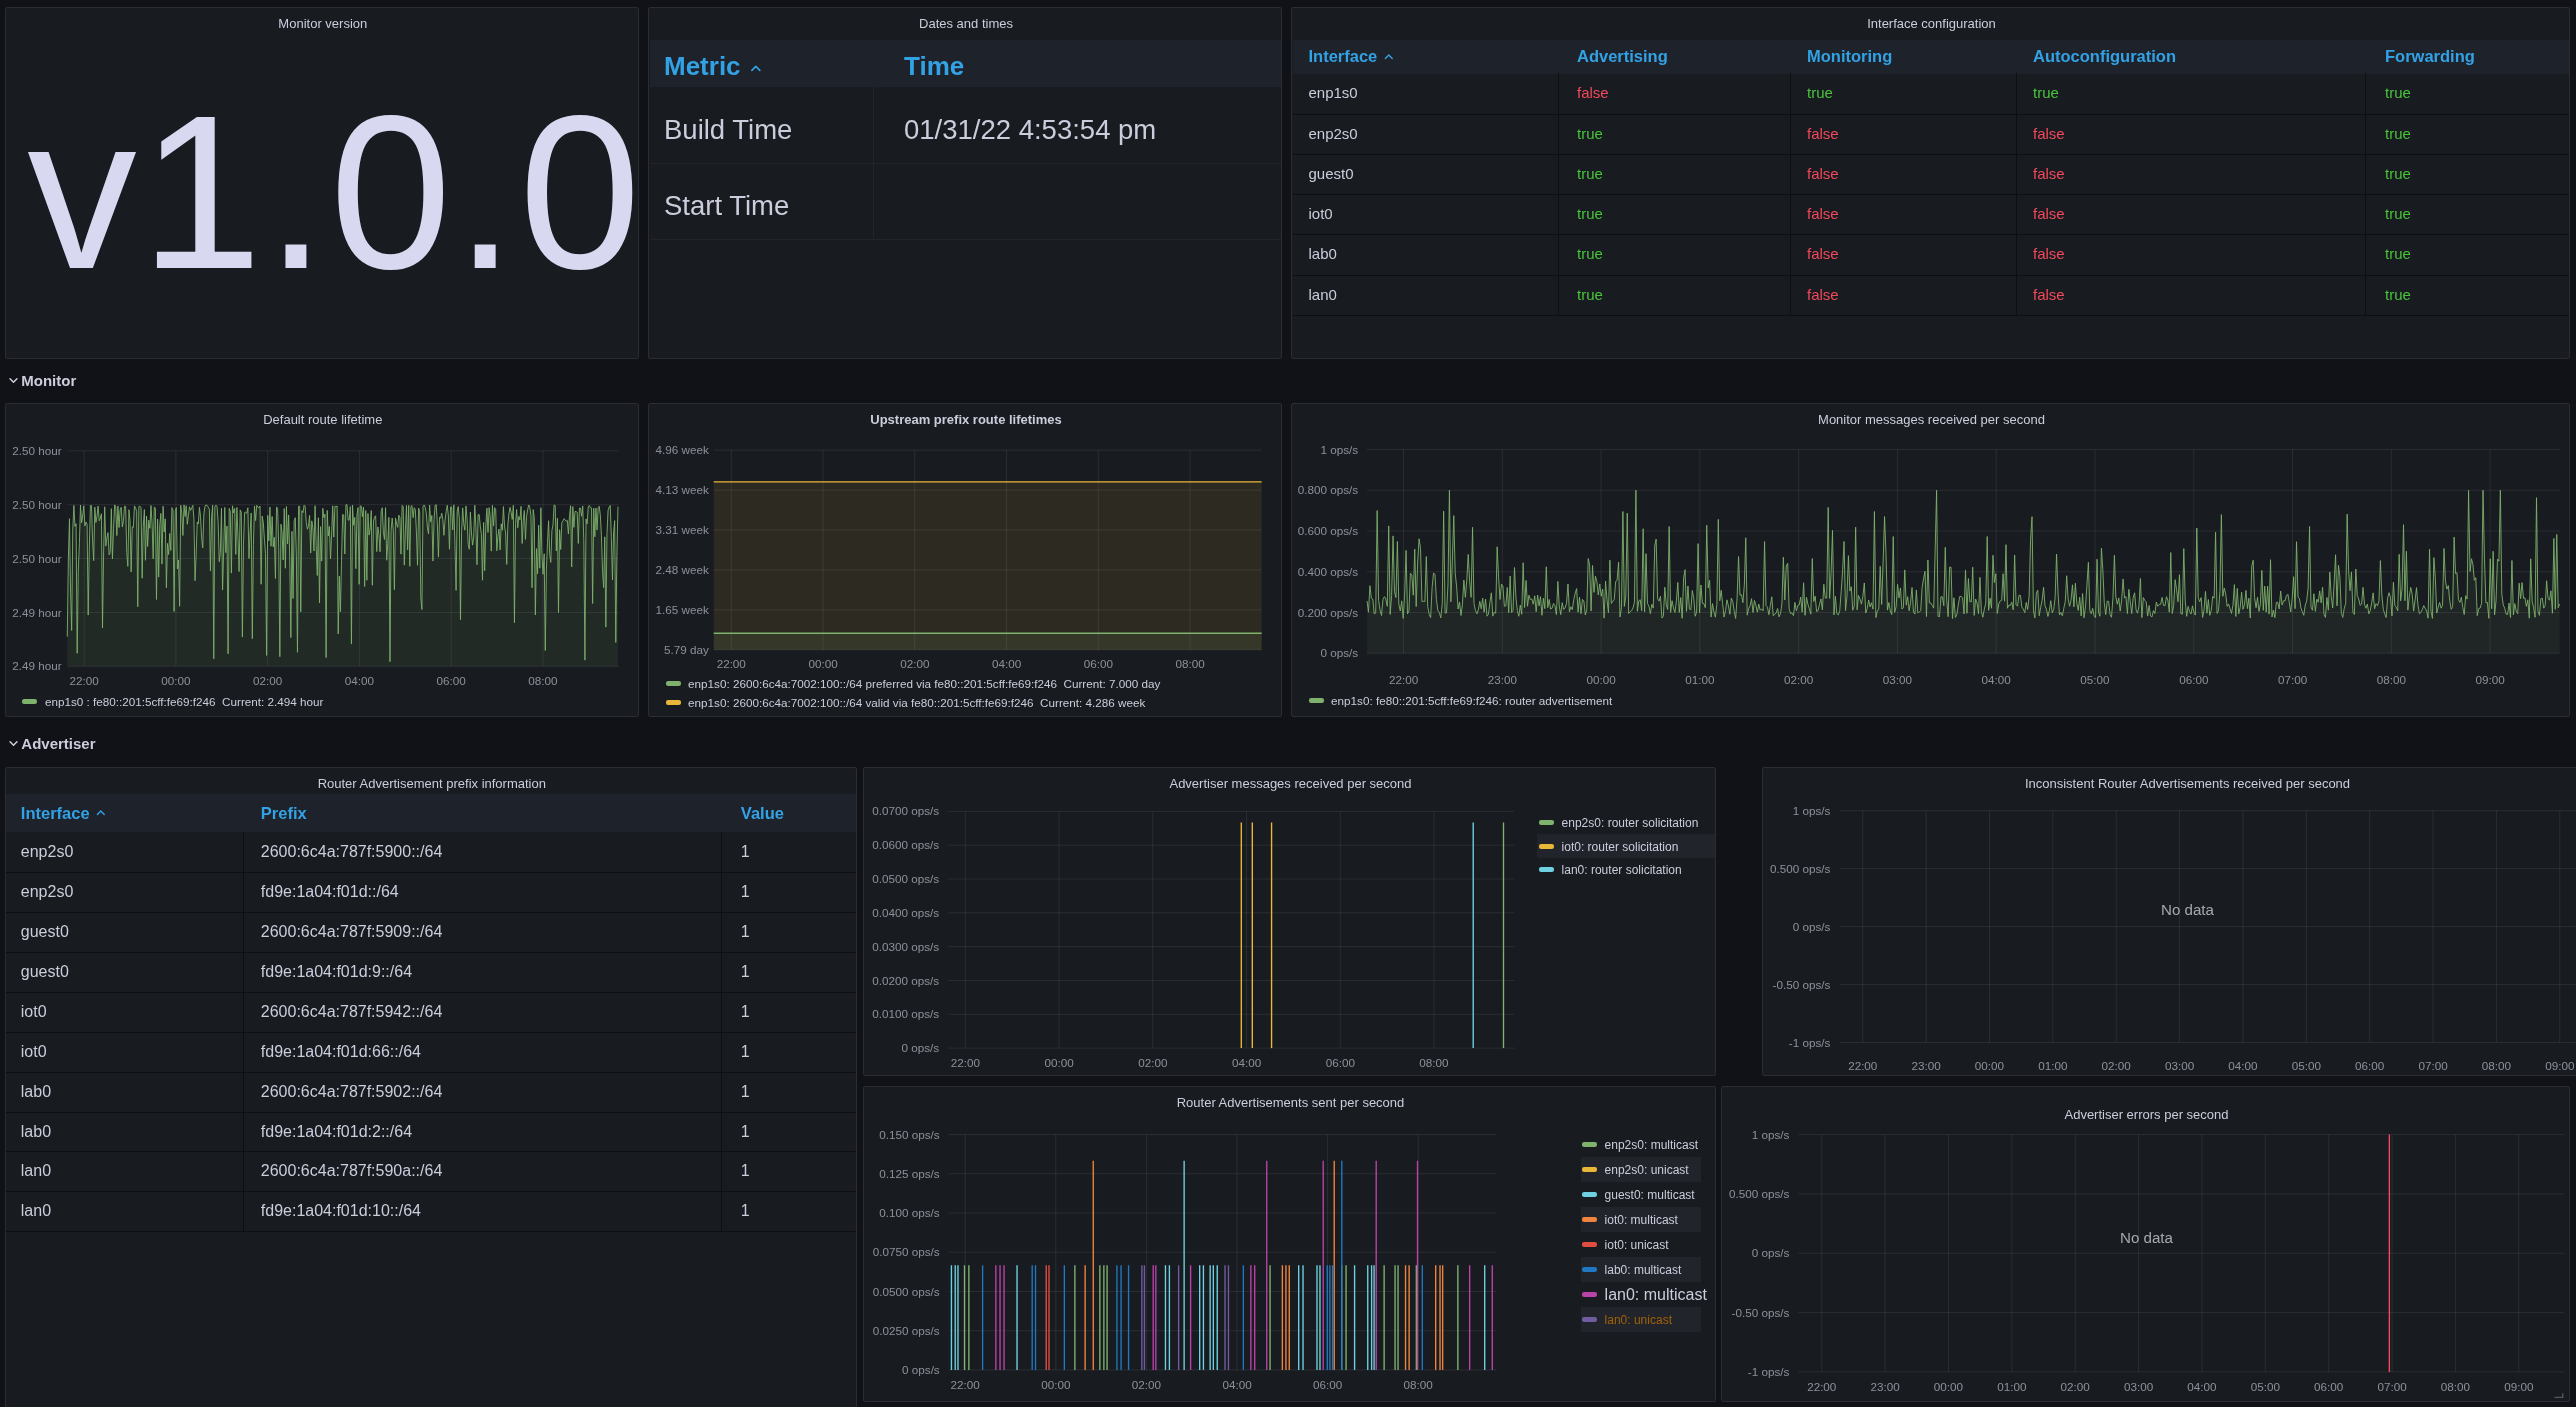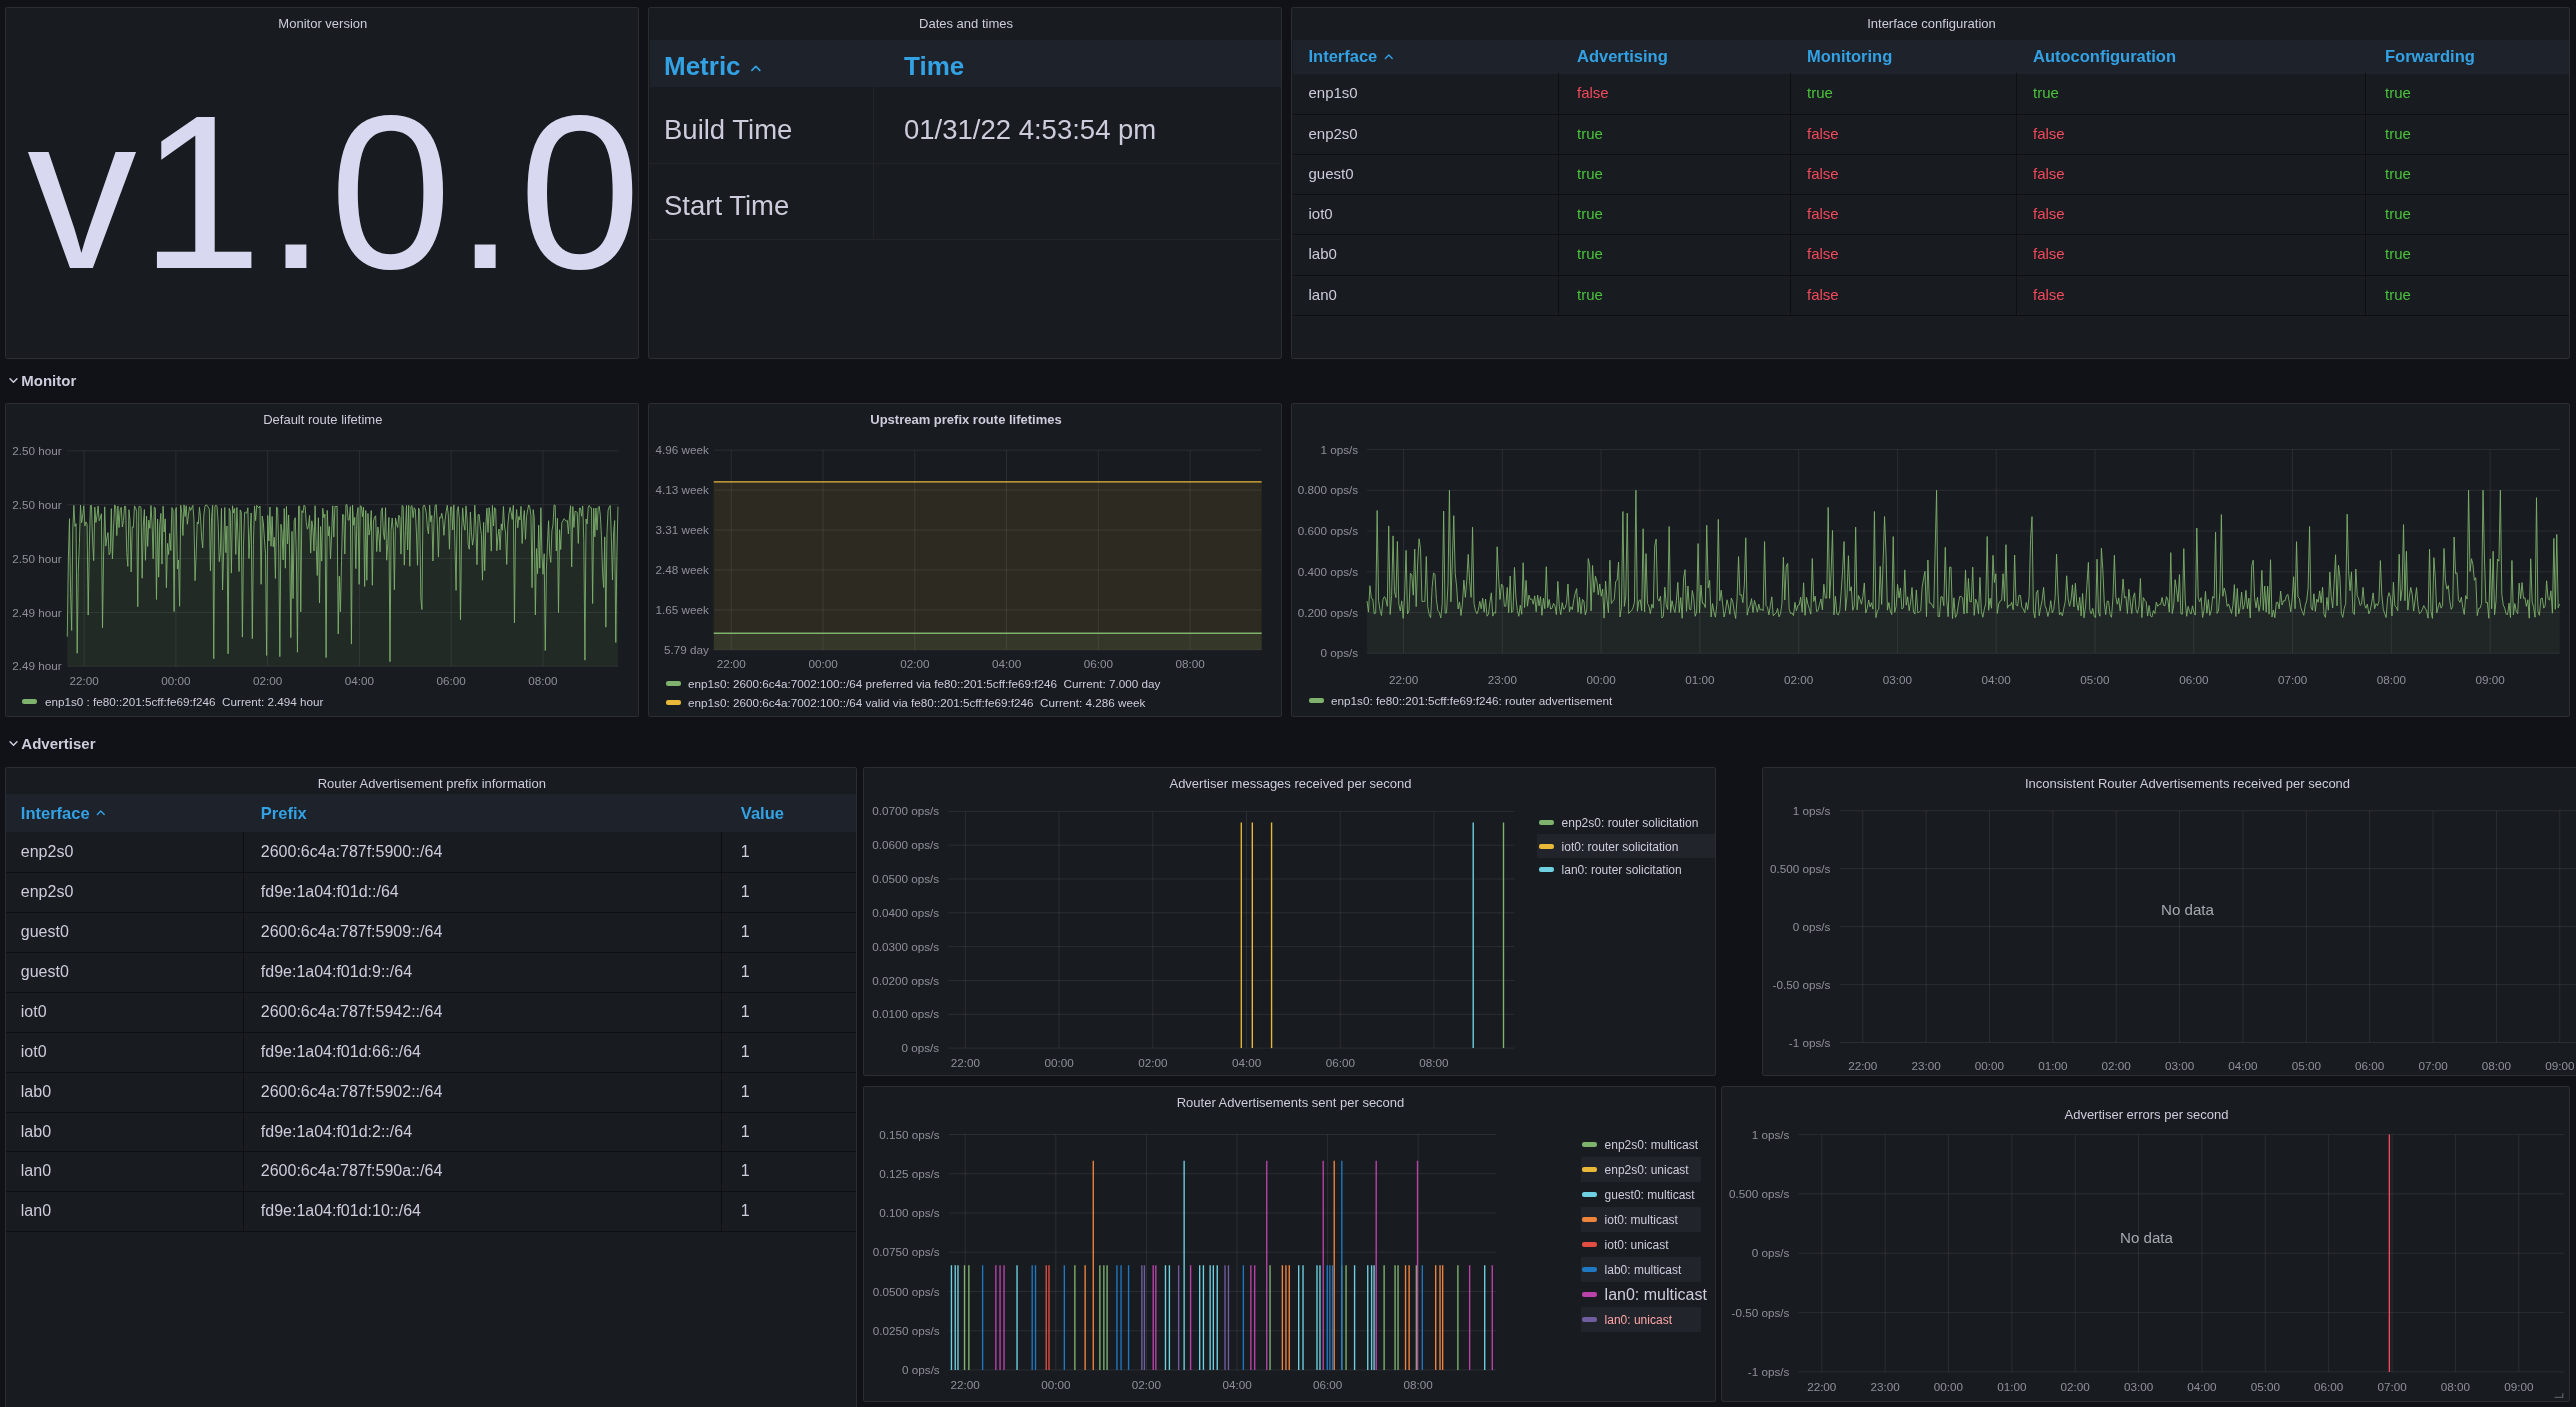"Monitor messages received per second" div { html: none -> <div>Monitor messages received per second</div> }
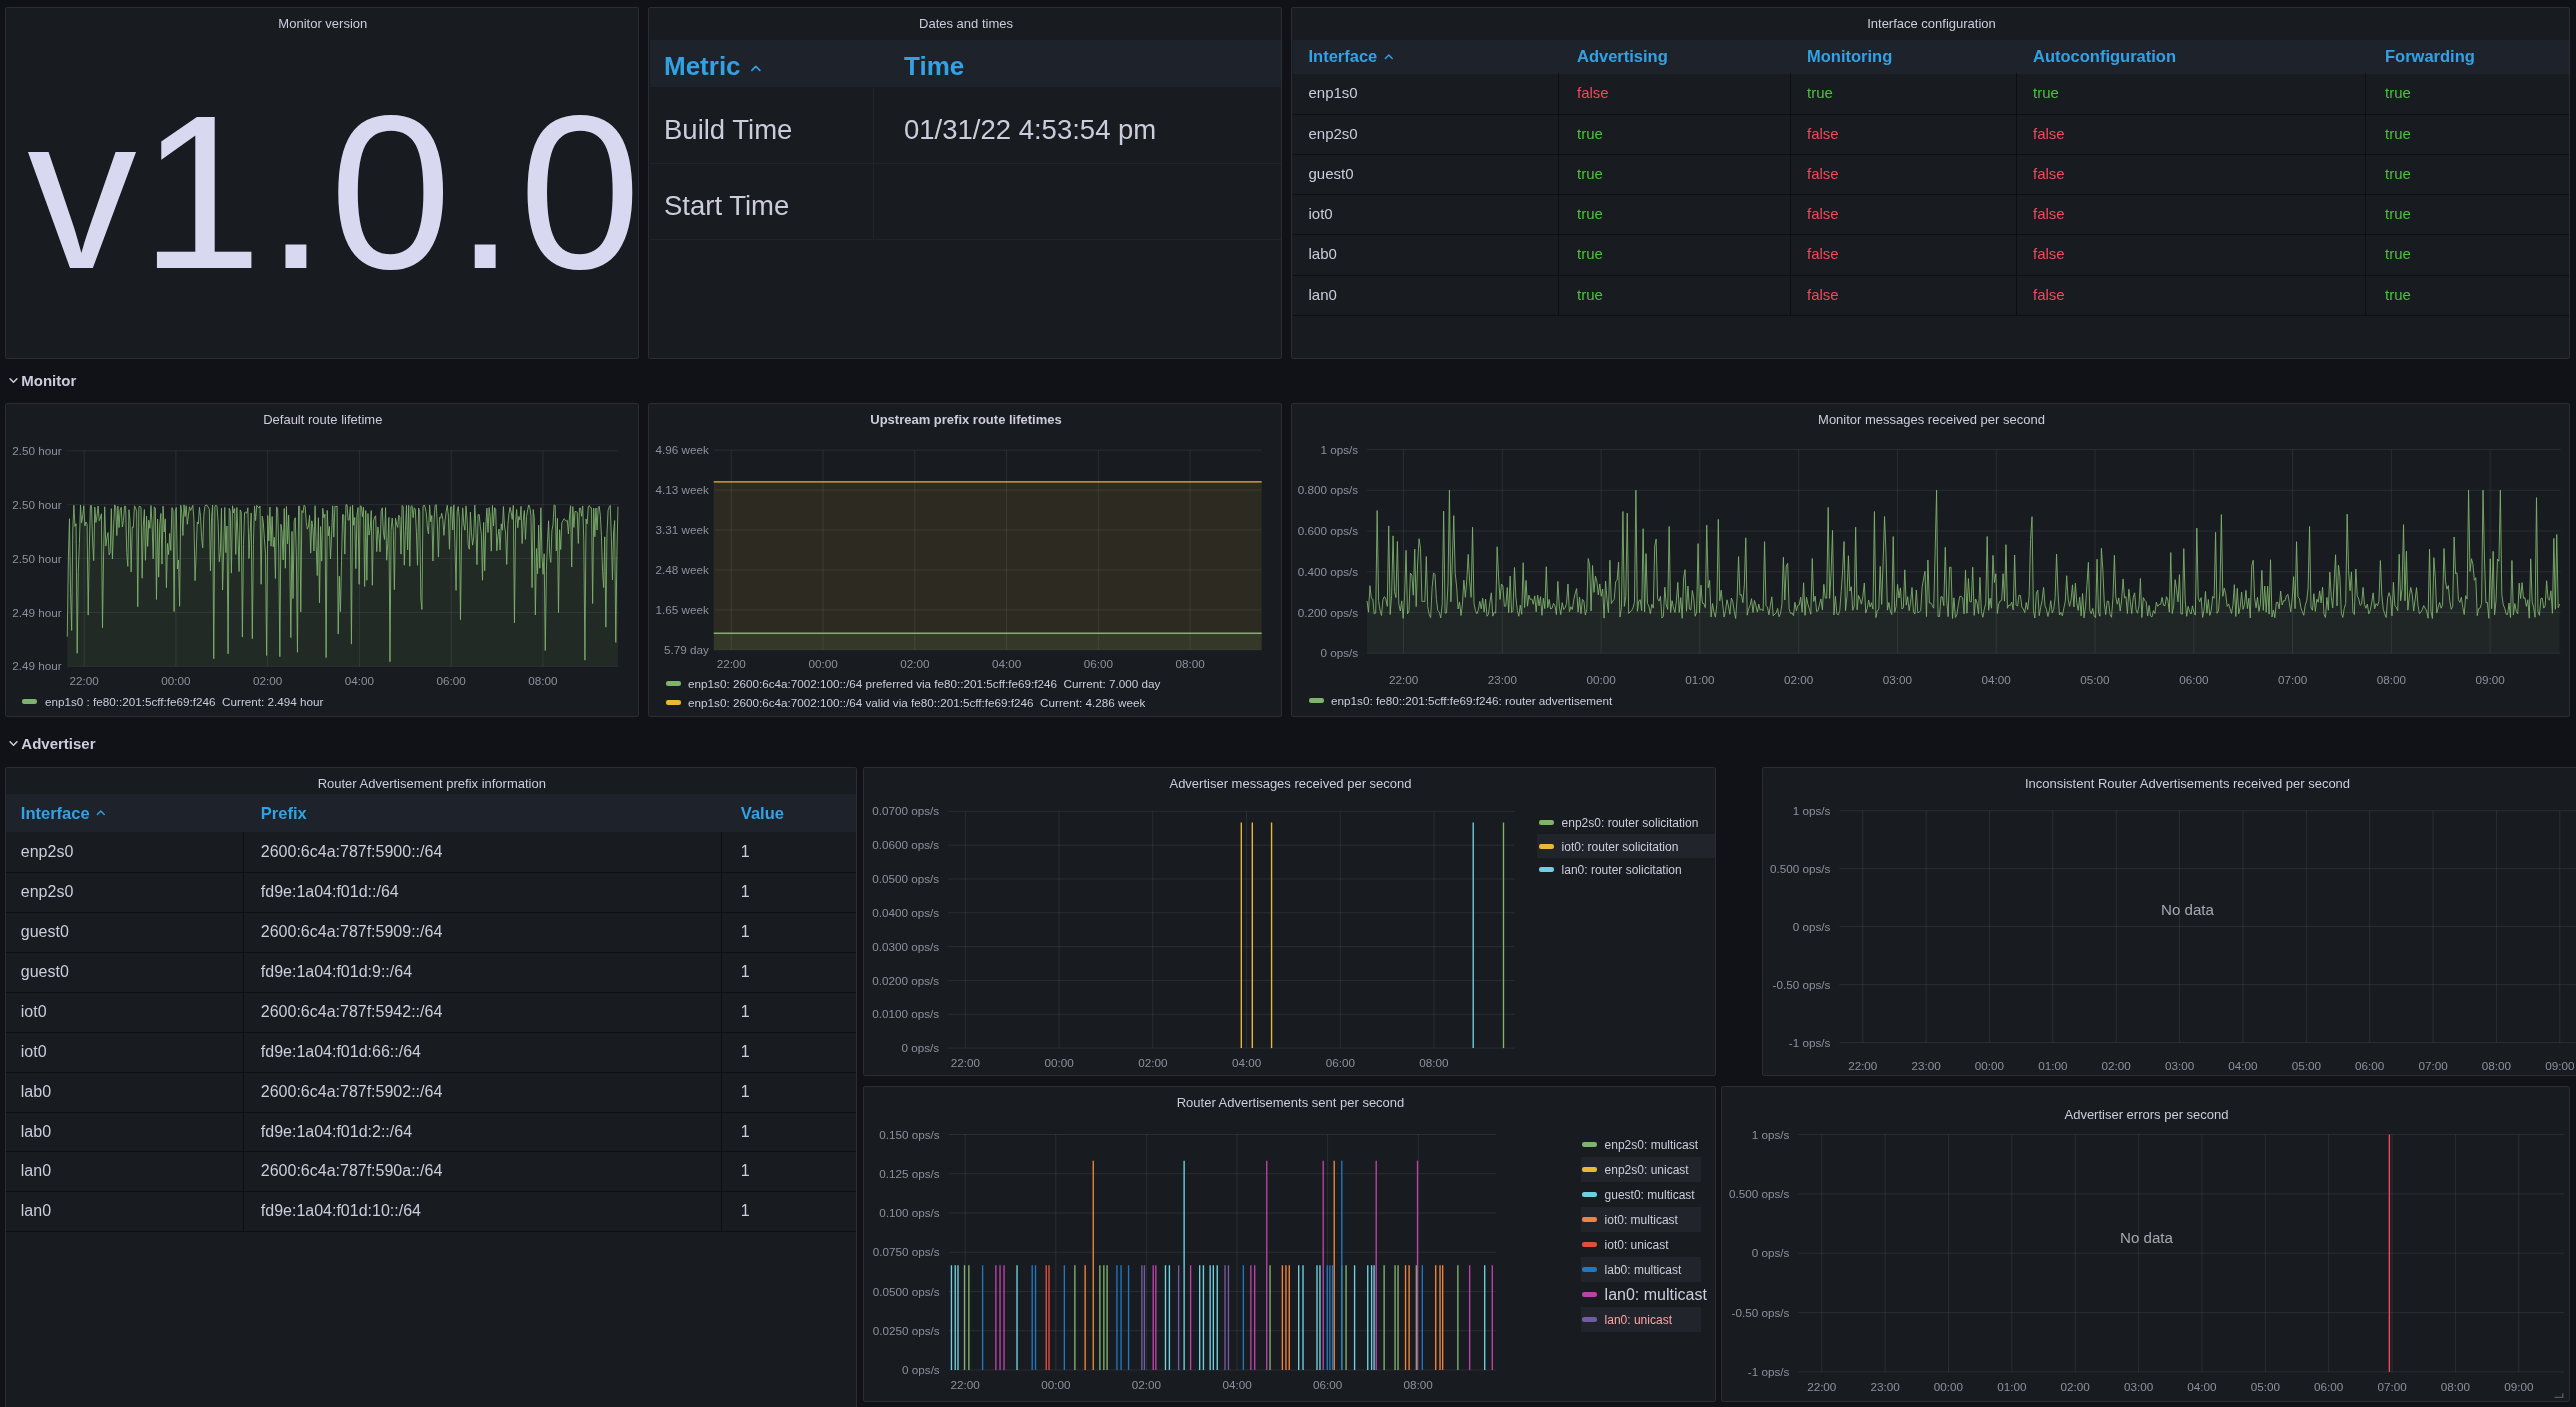"lan0: unicast" div { color: #fca5a5 -> #a16207 }
